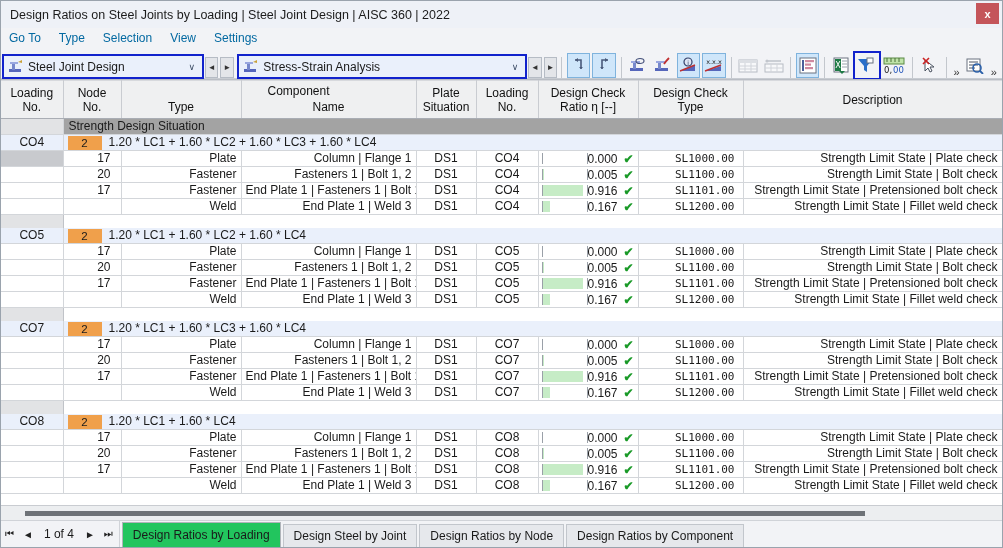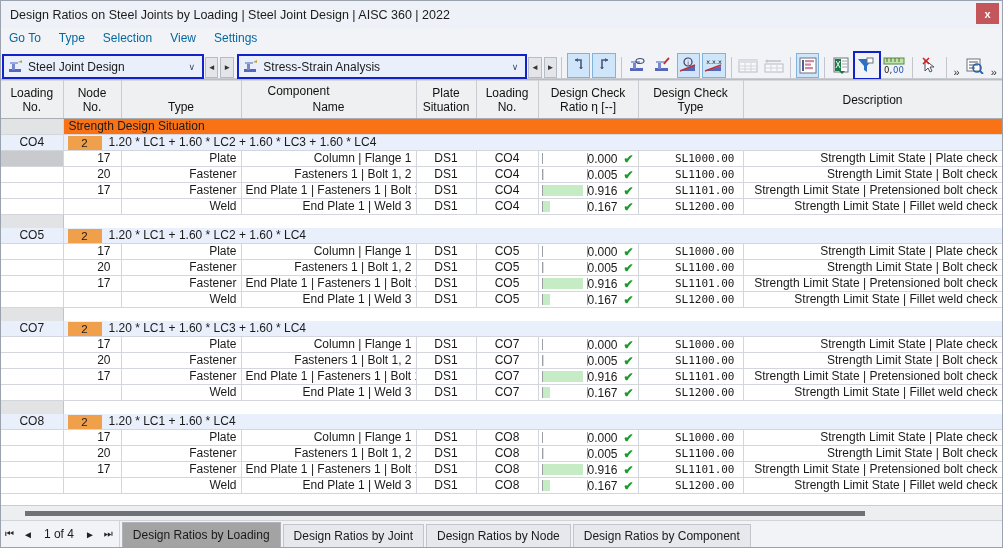"Strength Design Situation" tr.grouphdr td { background: #f97316 -> #a3a3a3 }
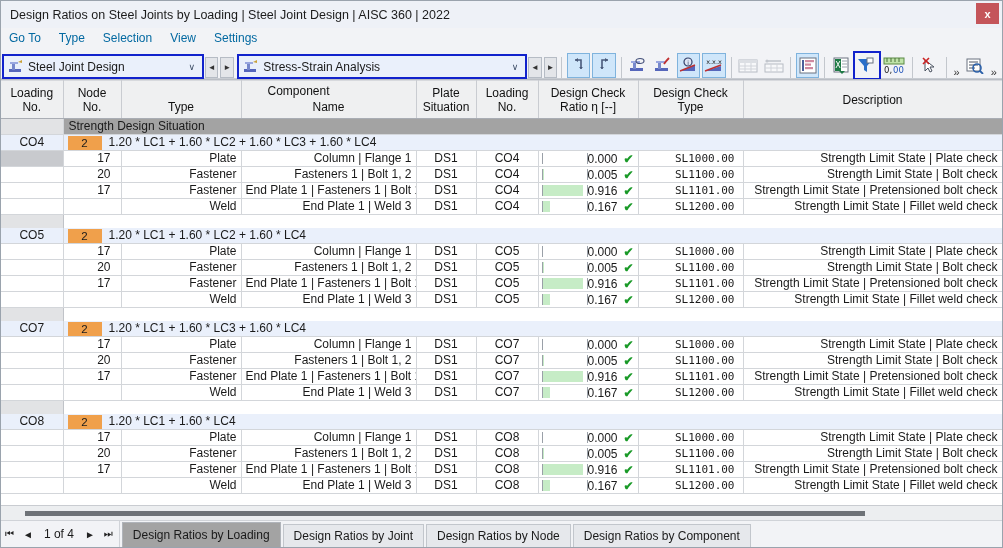"Design Ratios by Loading" .tab.sel { background: #a3a3a3 -> #22c55e }
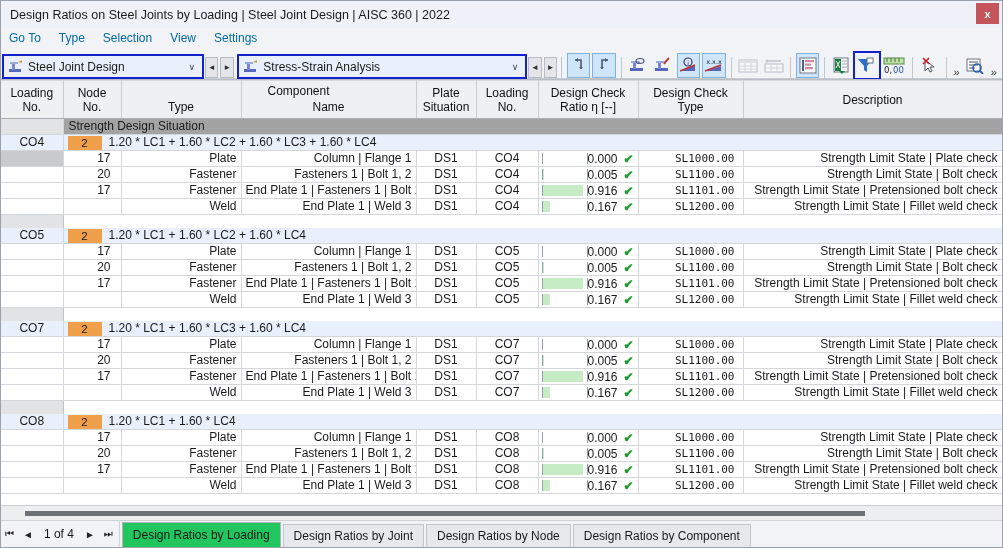"Design Ratios by Joint" div.tab { text: Ratios -> Steel }
